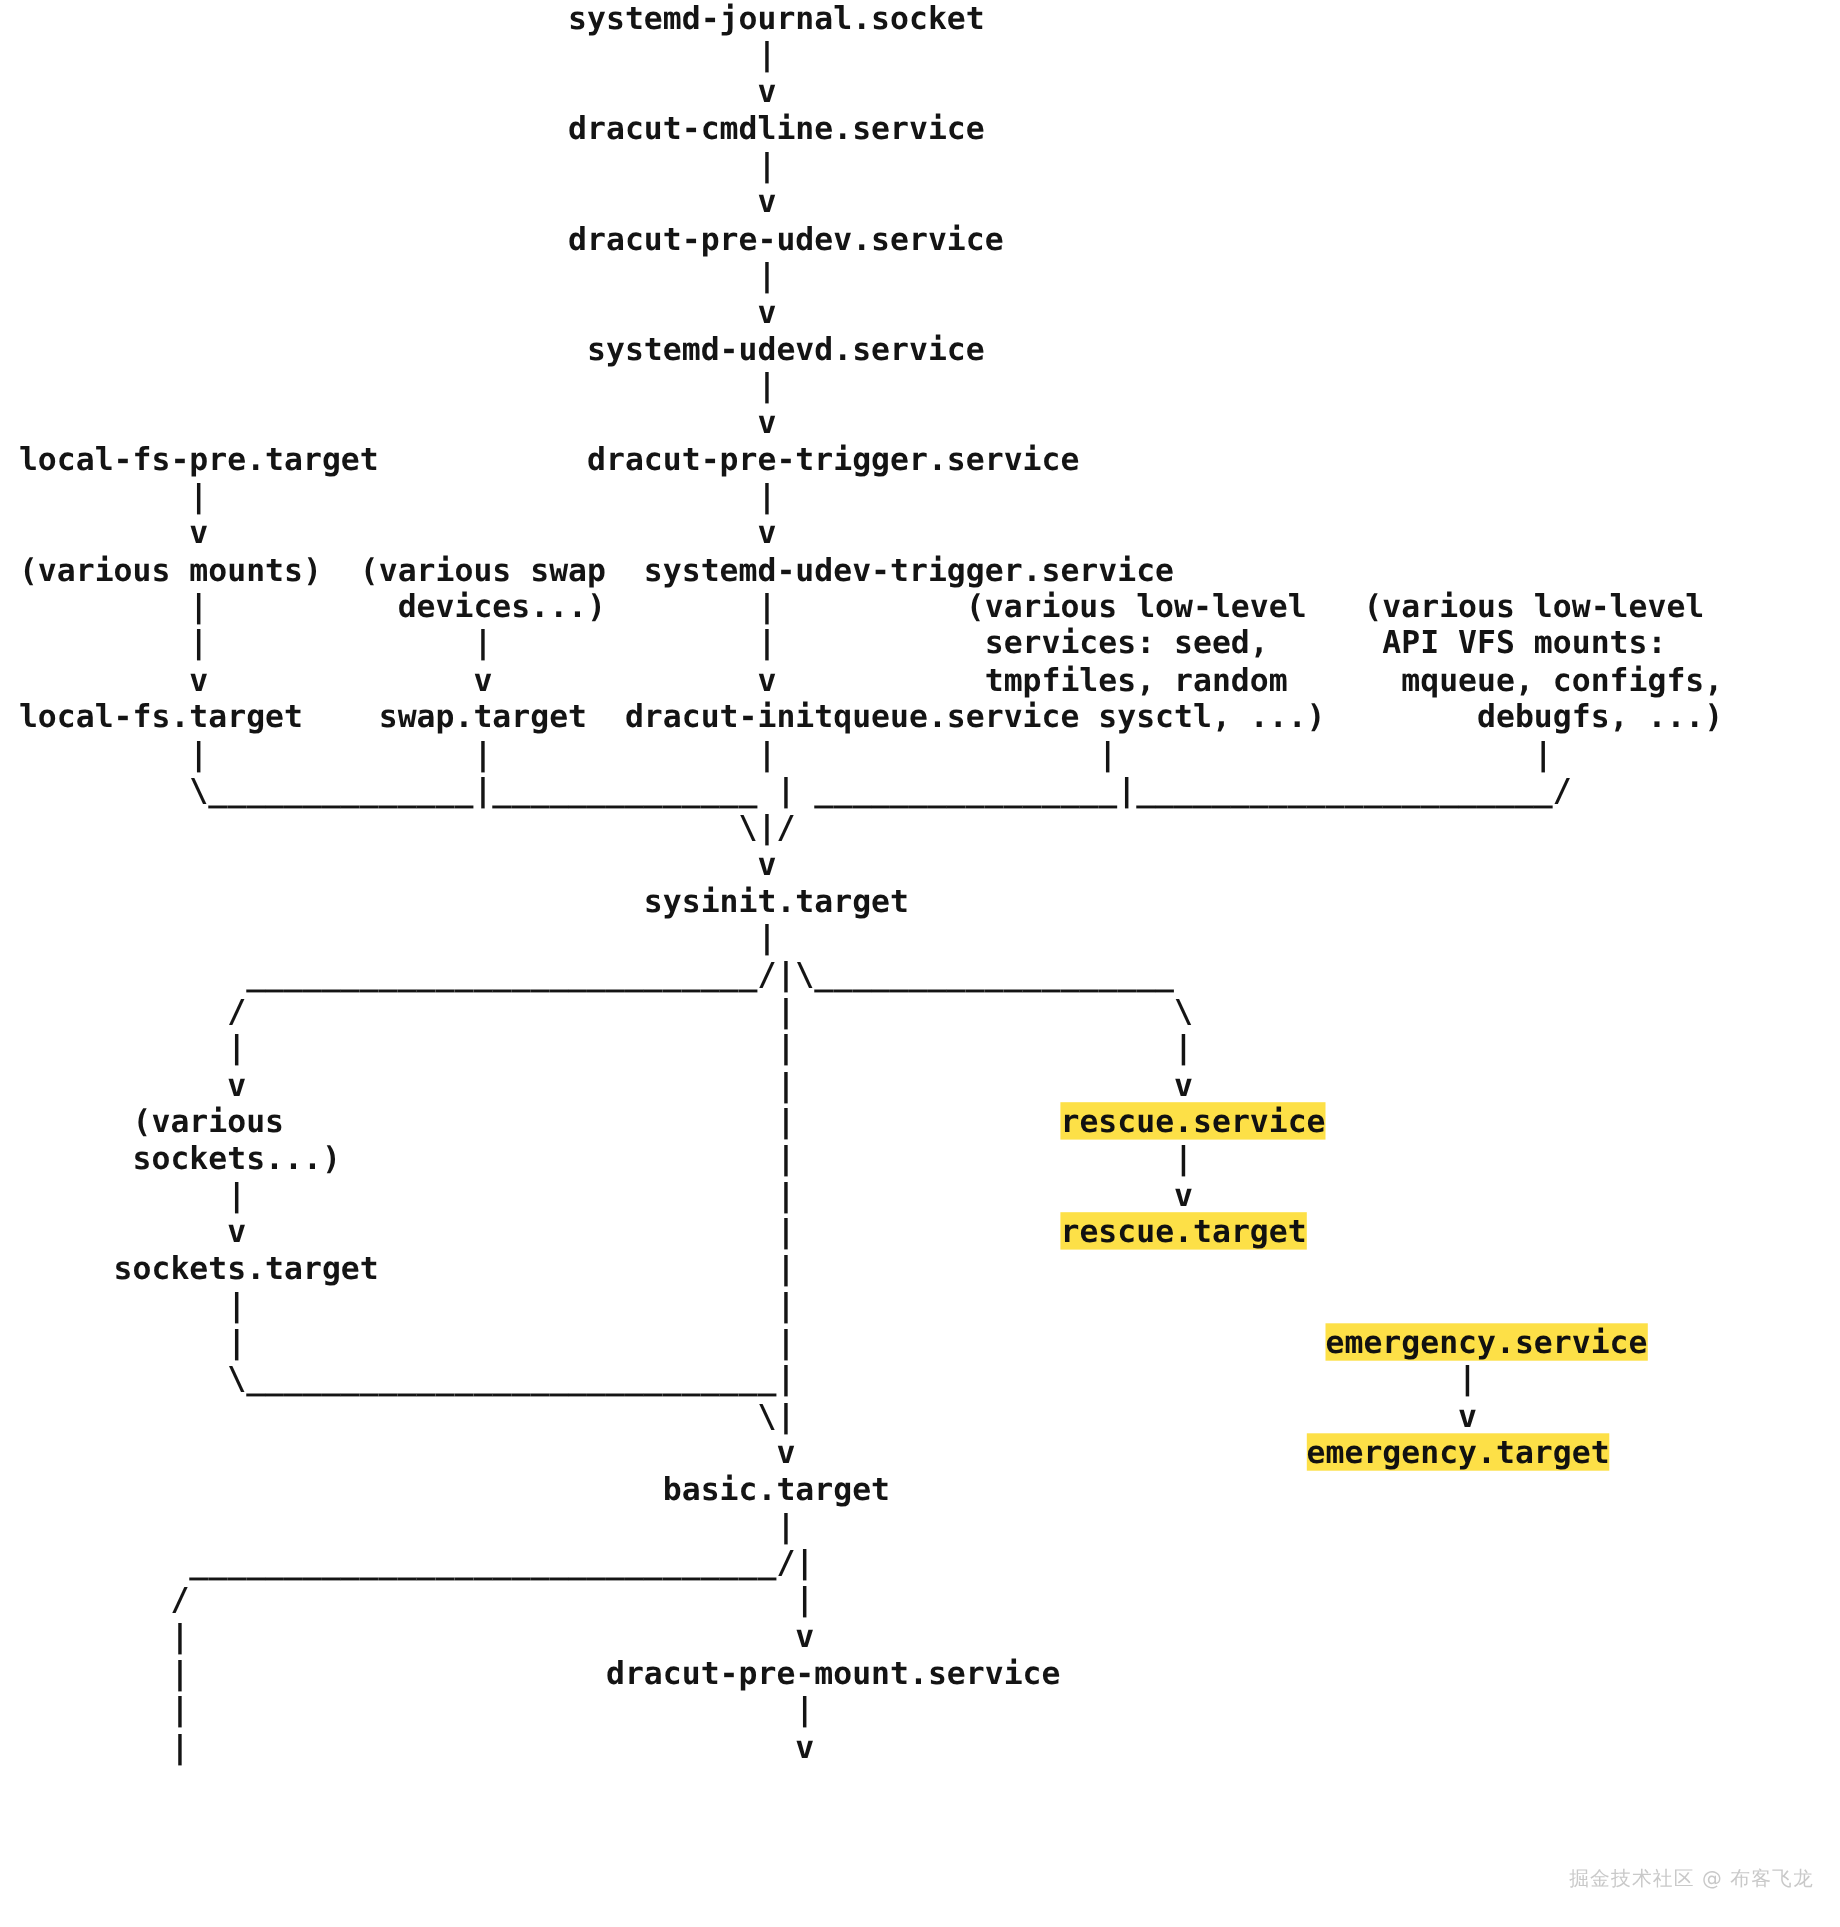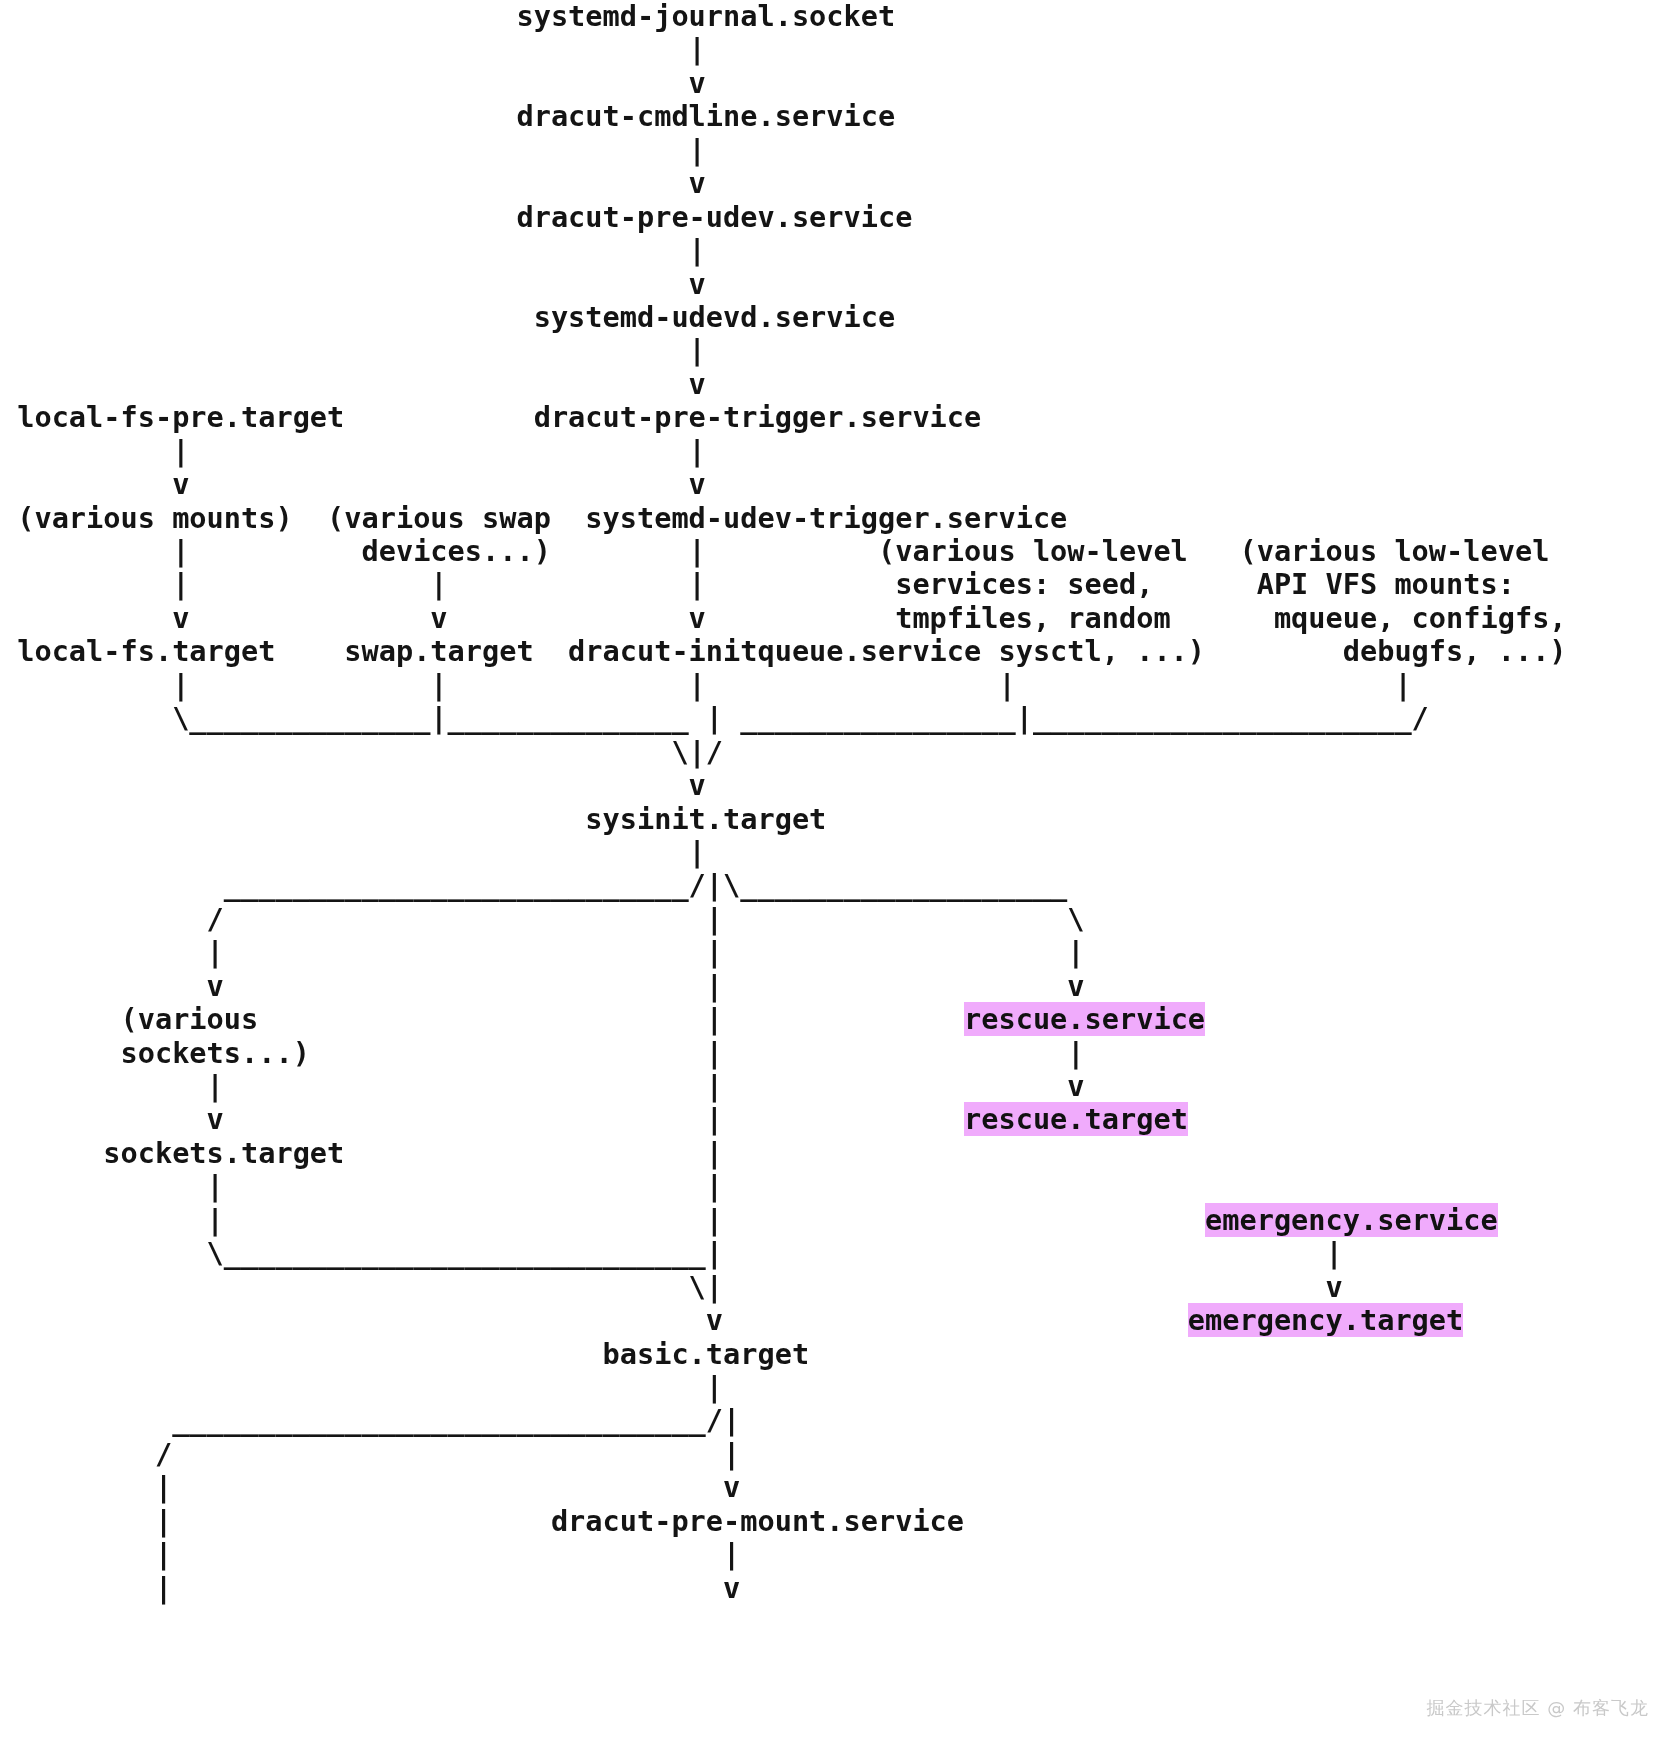"rescue.service" .hl { background: #f0abfc -> #fde047 }
